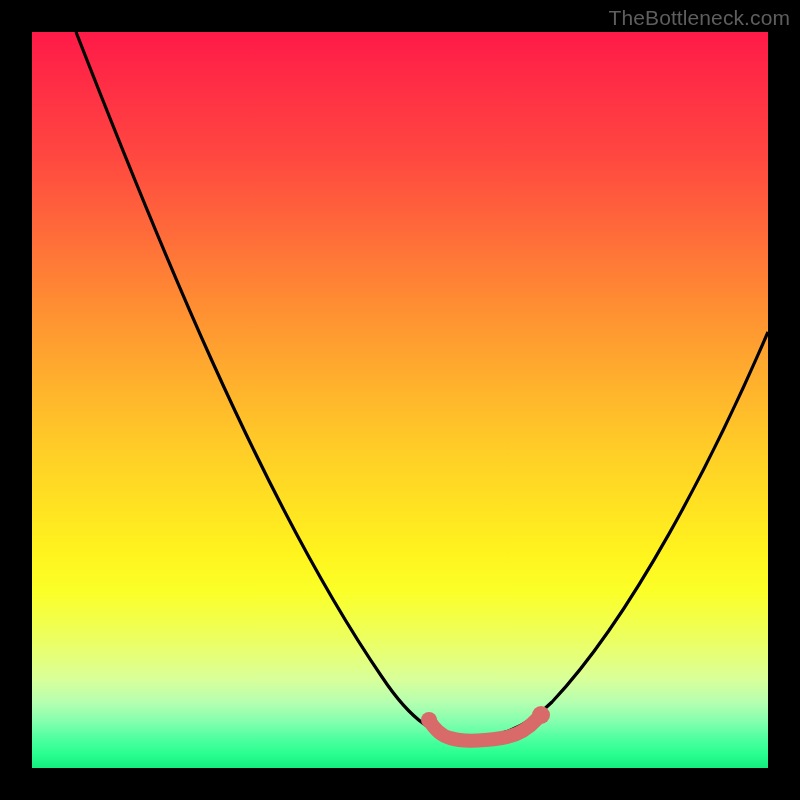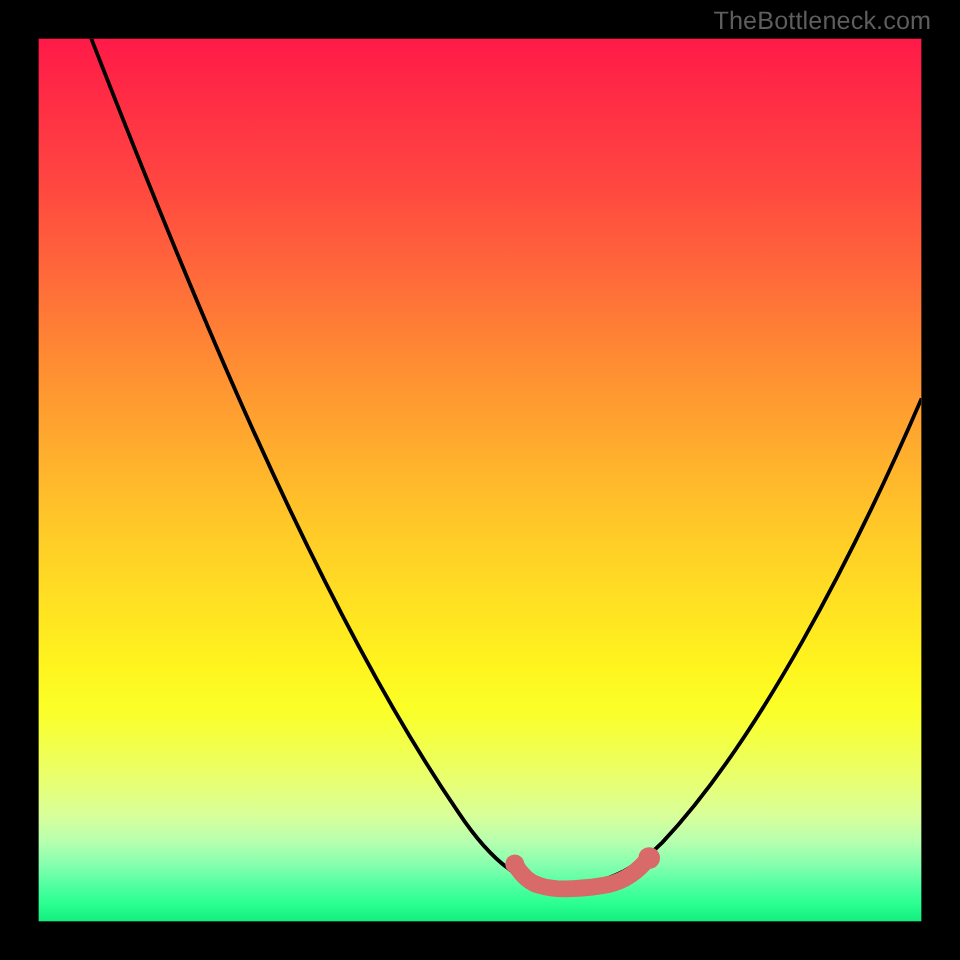"TheBottleneck.com" .watermark { right: 24px -> 10px }
